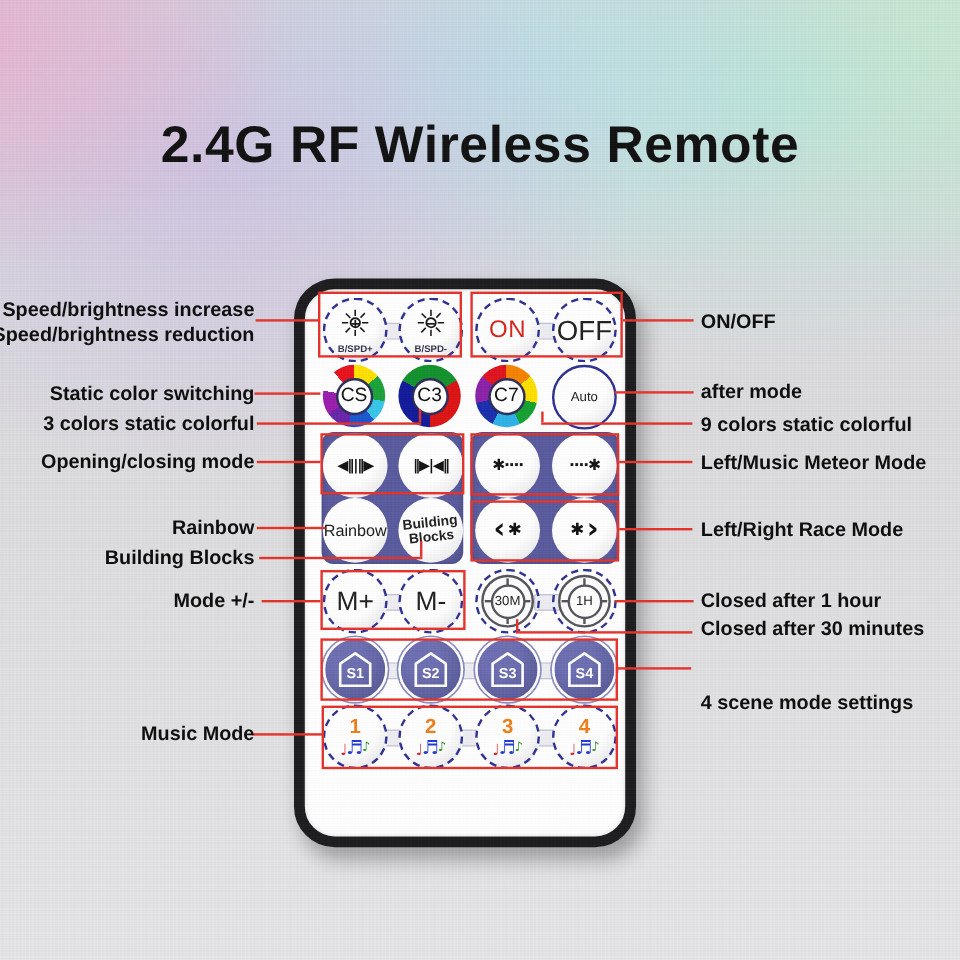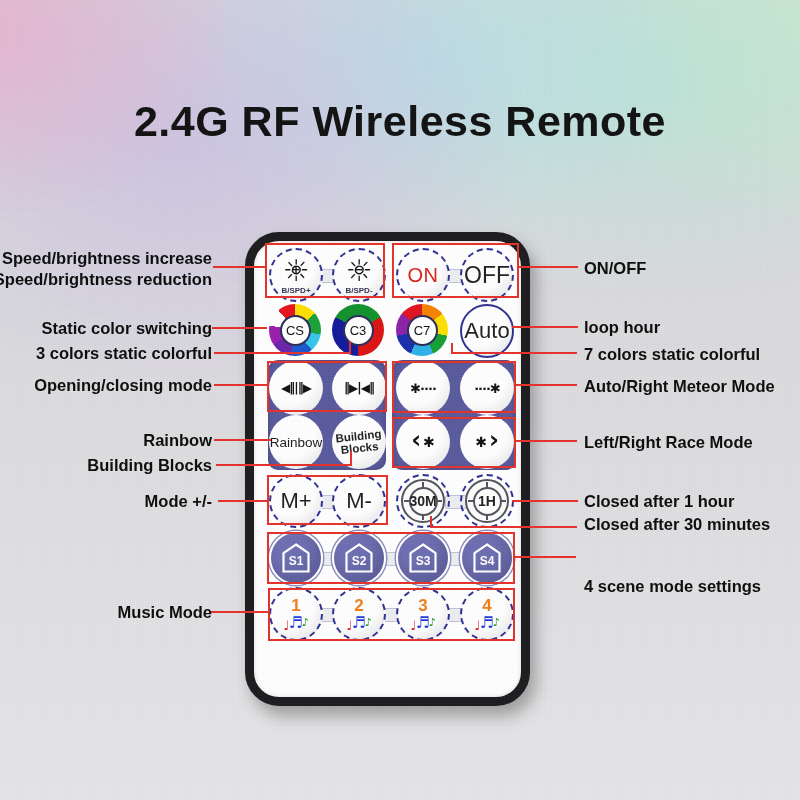"CS" .wheel-core { font-size: 13px -> 16px }
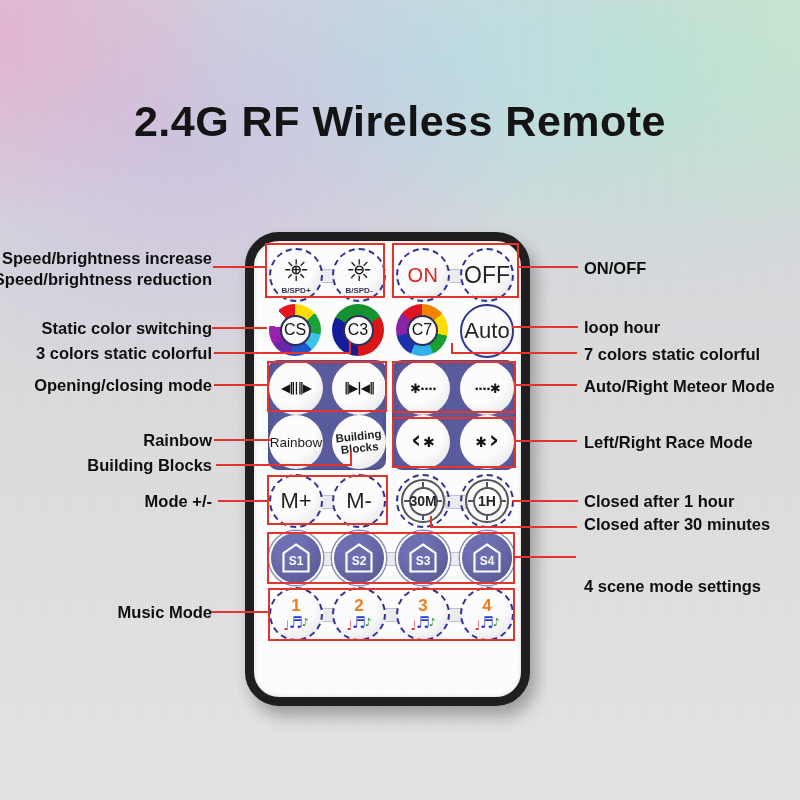"Auto" .auto-text { font-size: 22px -> 11px }
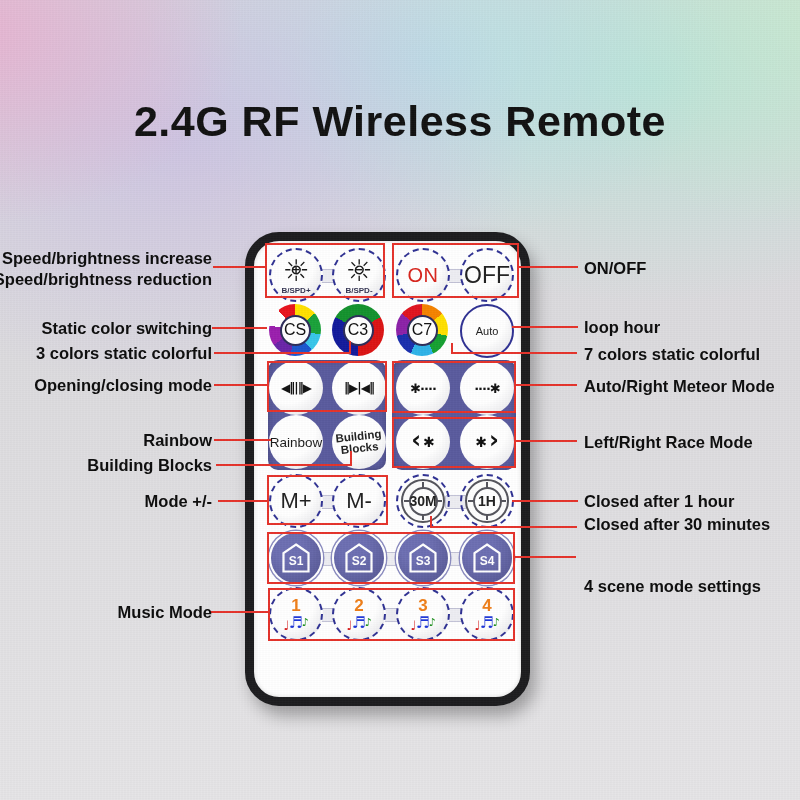"loop hour" div.lab { text: loop hour -> after mode }
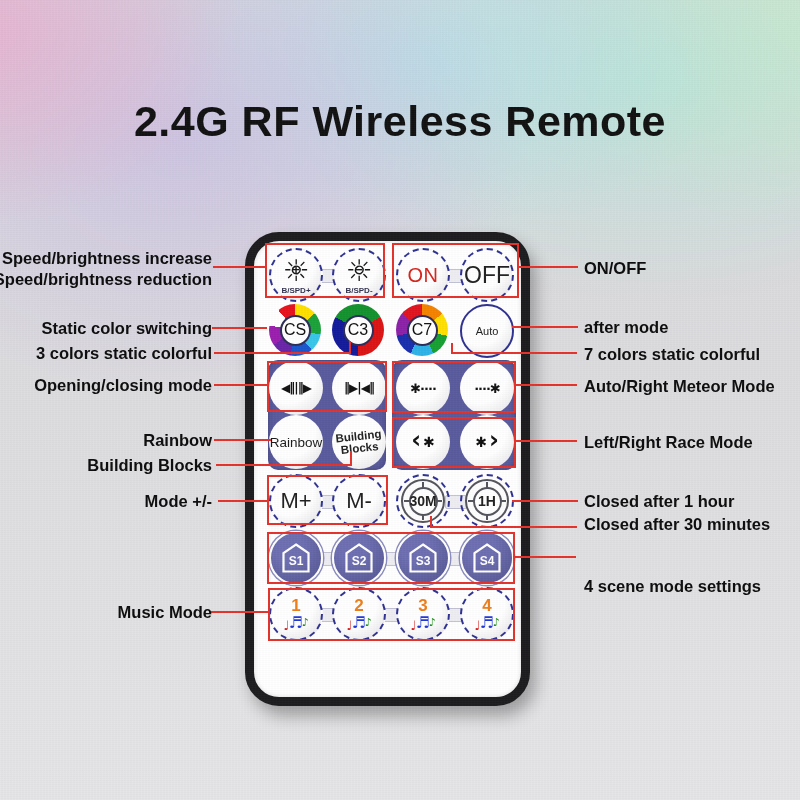"7 colors static colorful" div.lab { text: 7 -> 9 }
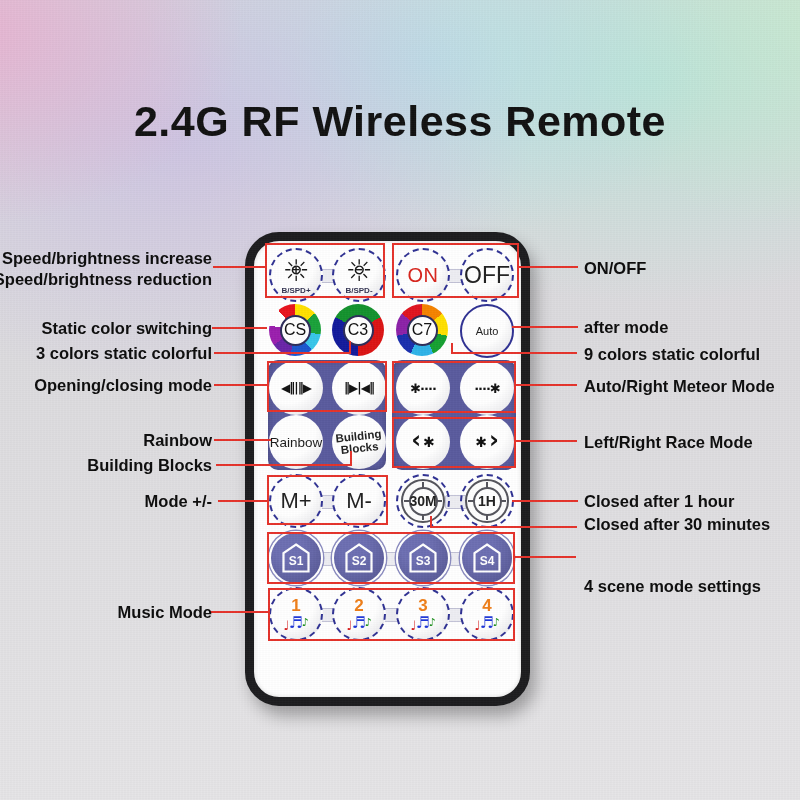"Auto/Right Meteor Mode" div.lab { text: Auto/Right -> Left/Music }
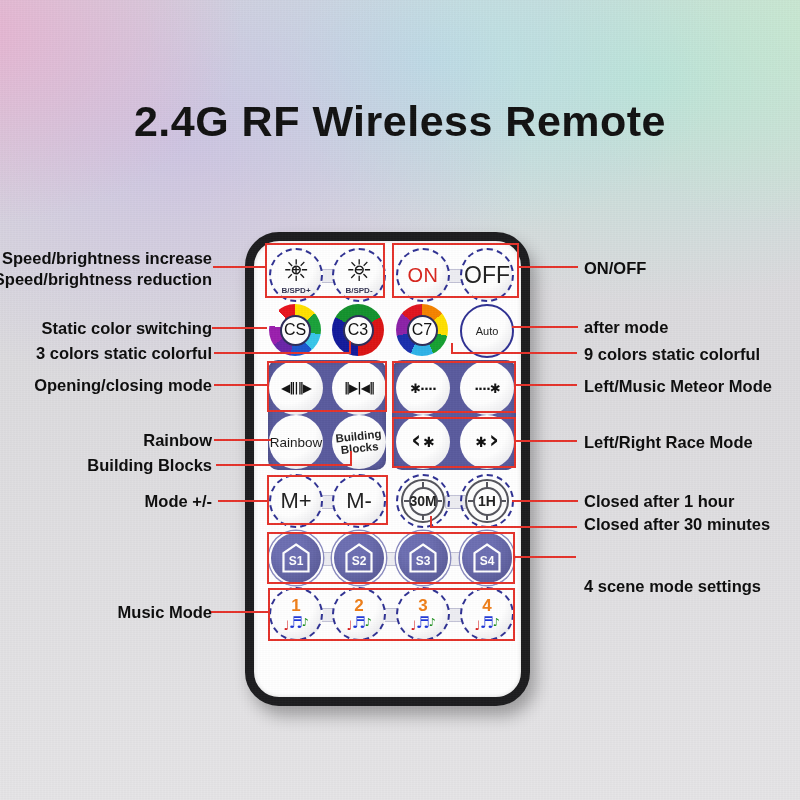"30M" .clock-inner { font-size: 14px -> 11px; font-weight: bold -> normal }
